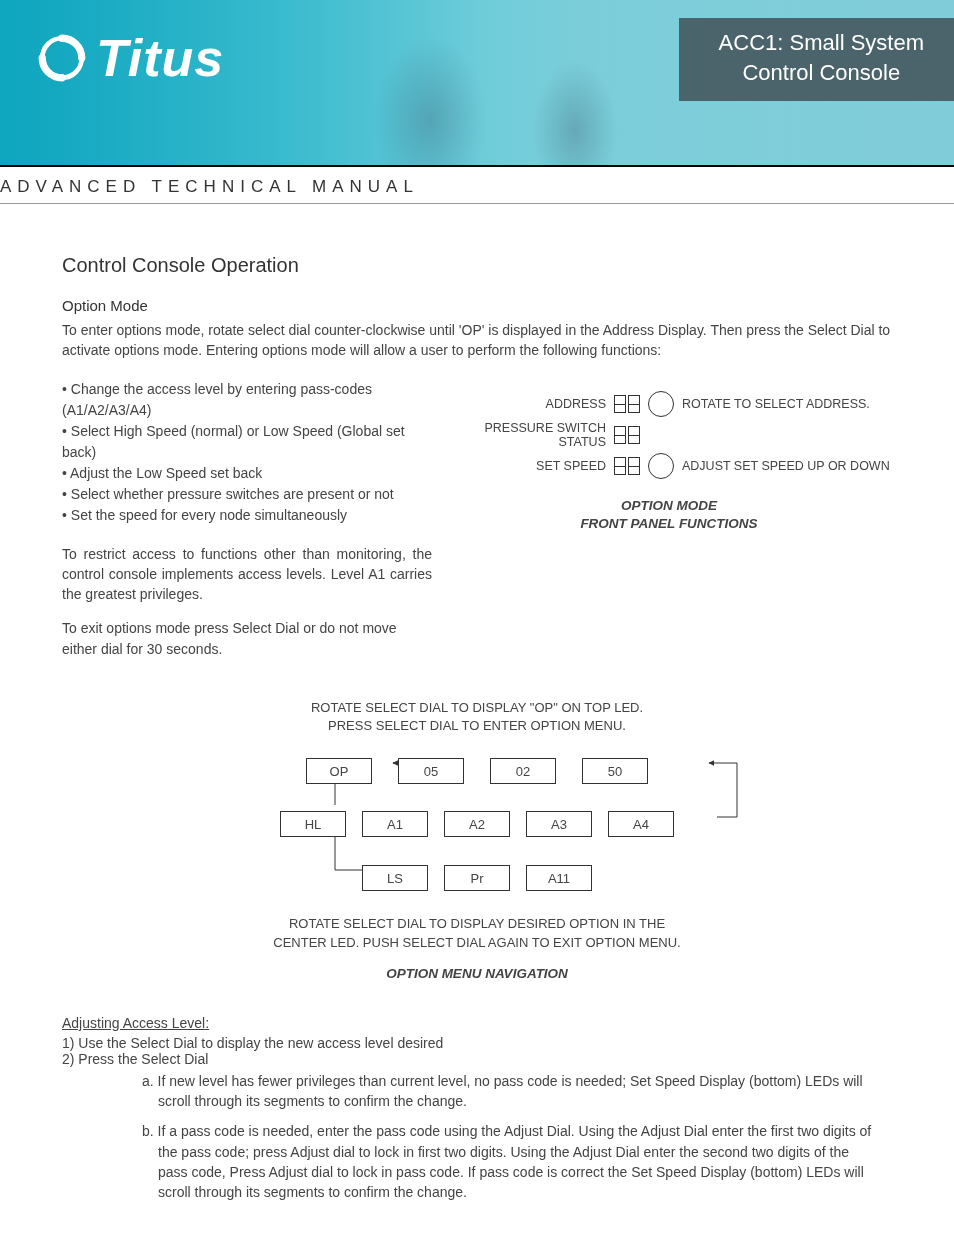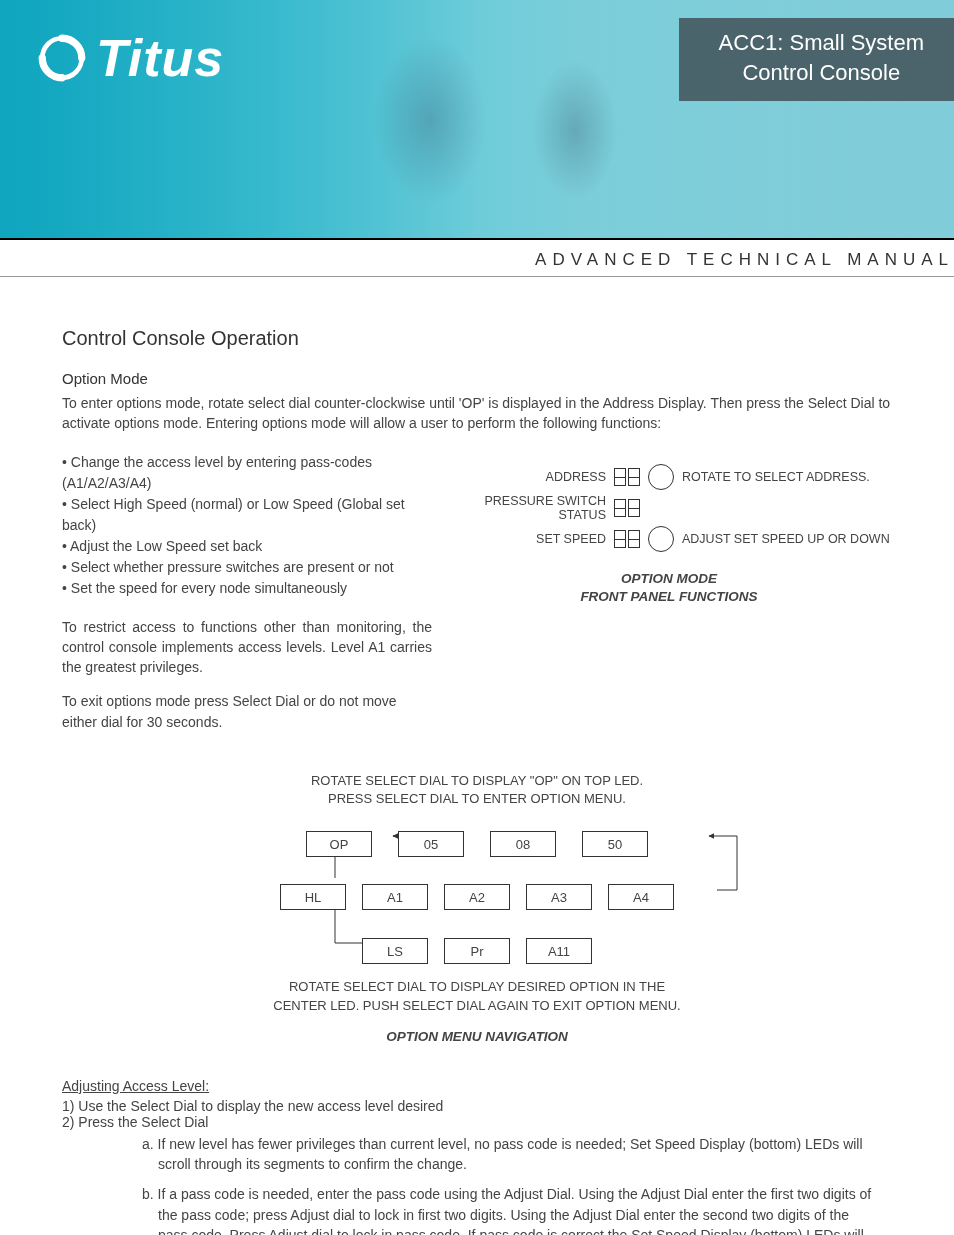"Titus" .hero { height: 240px -> 167px }
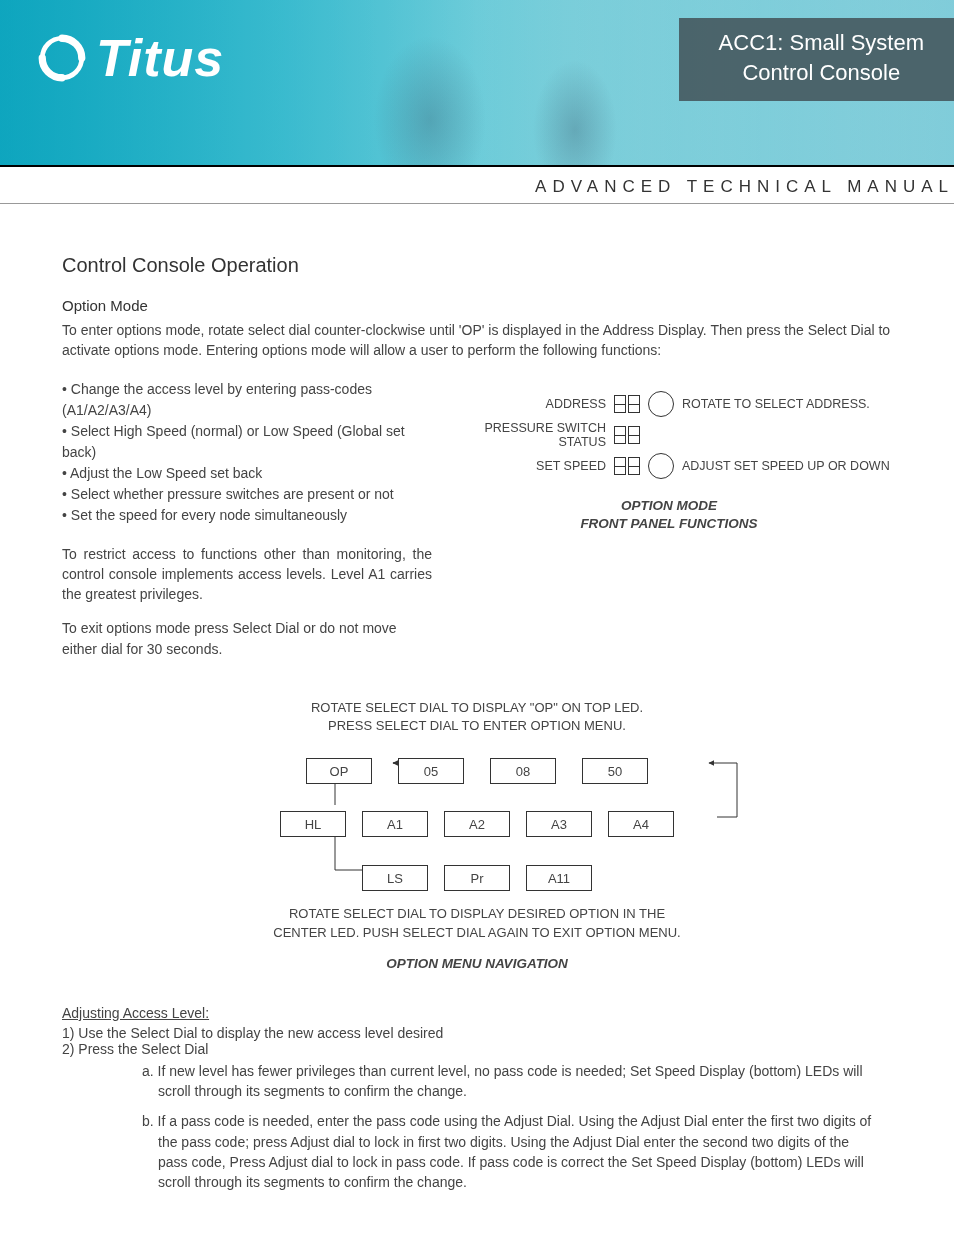"ADVANCED TECHNICAL MANUAL" .manual-bar { text-align: right -> left }
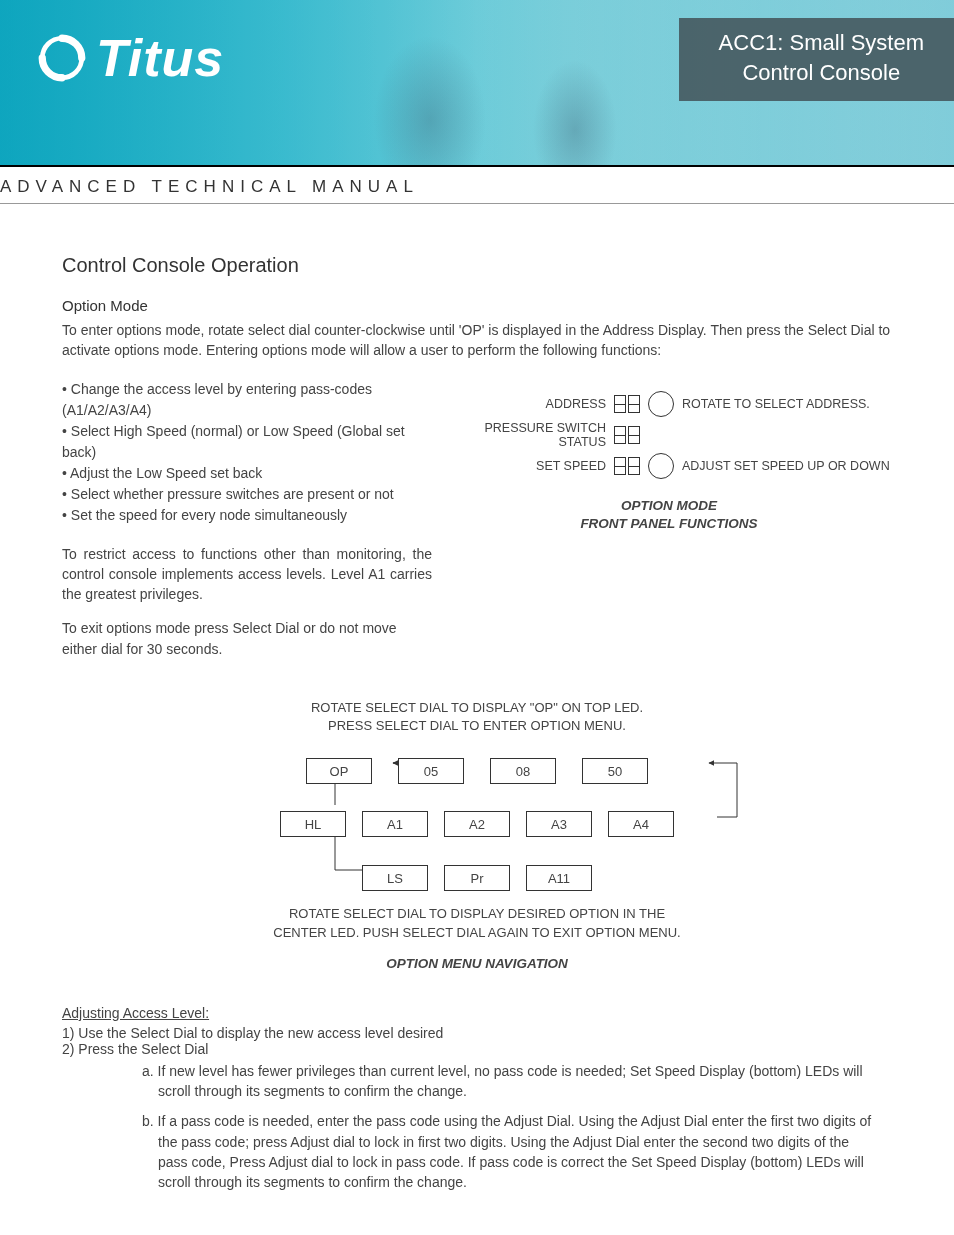"08" span.cell { text: 08 -> 02 }
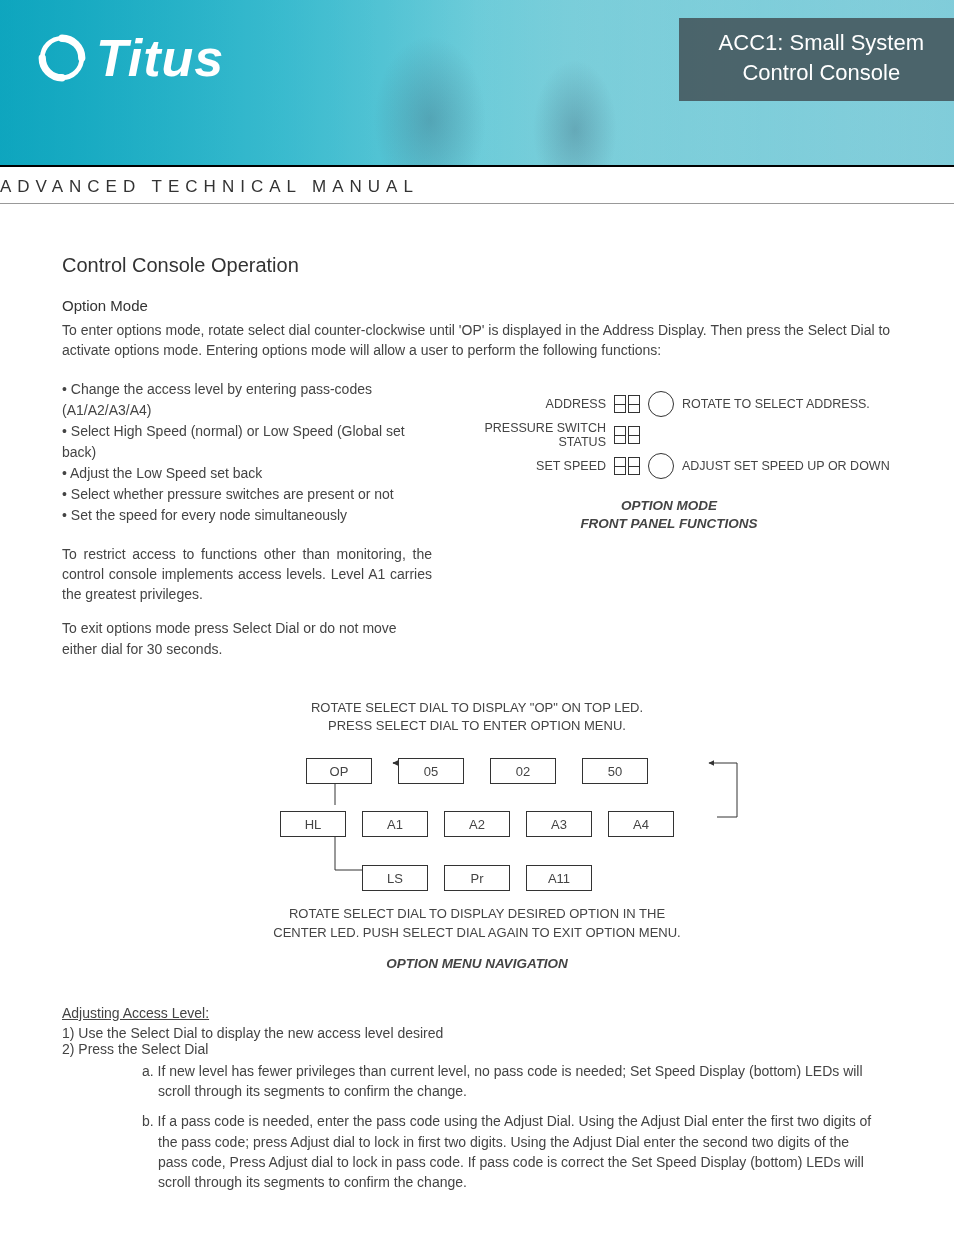"ROTATE SELECT DIAL TO DISPLAY DESIRED" .menu-caption { margin-top: none -> 10px }
